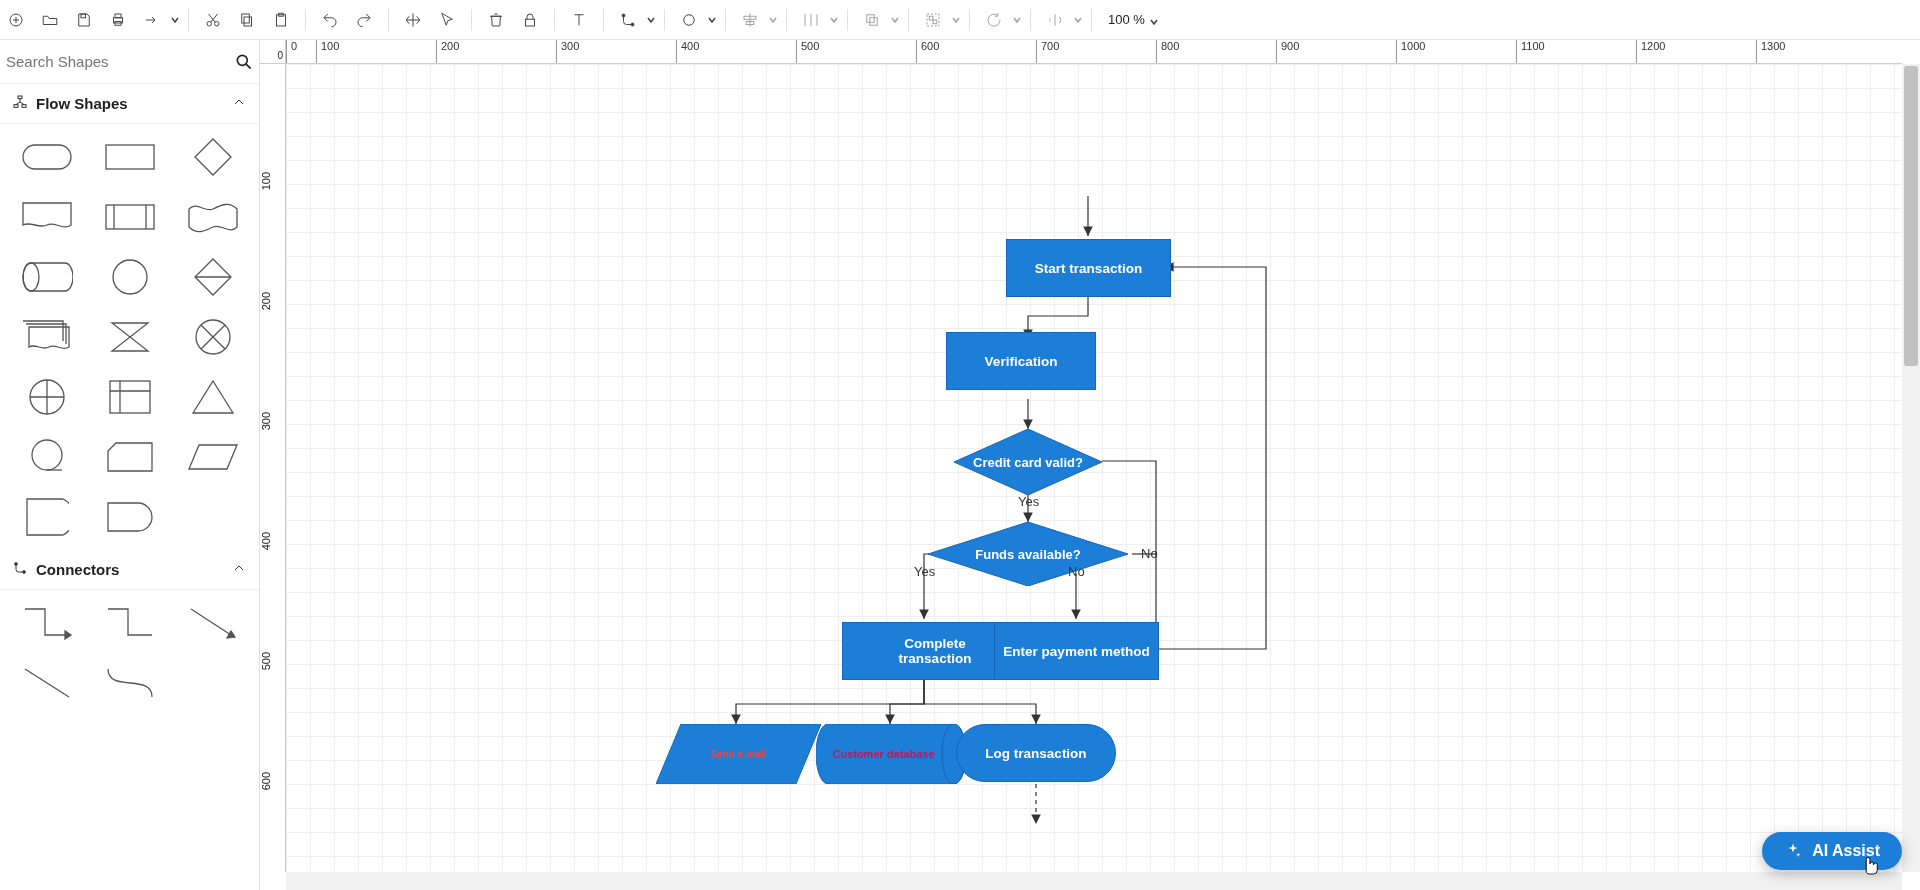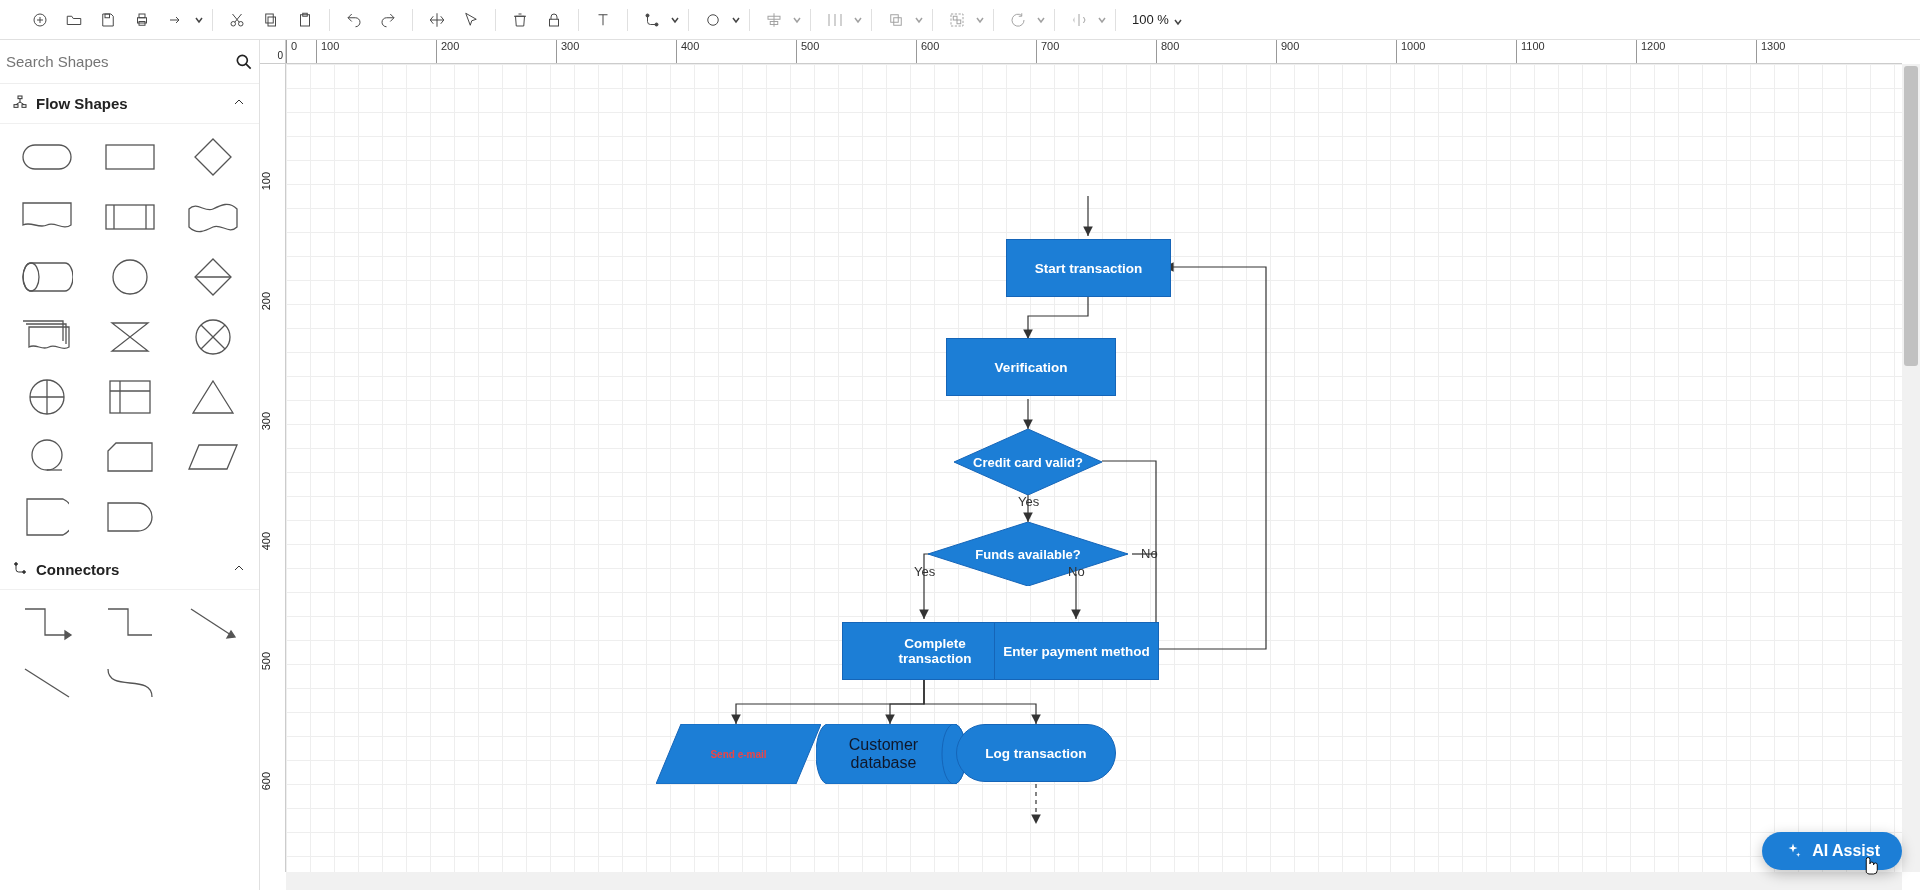"100 %" .toolbar { padding: 0 24px -> 0 0 }
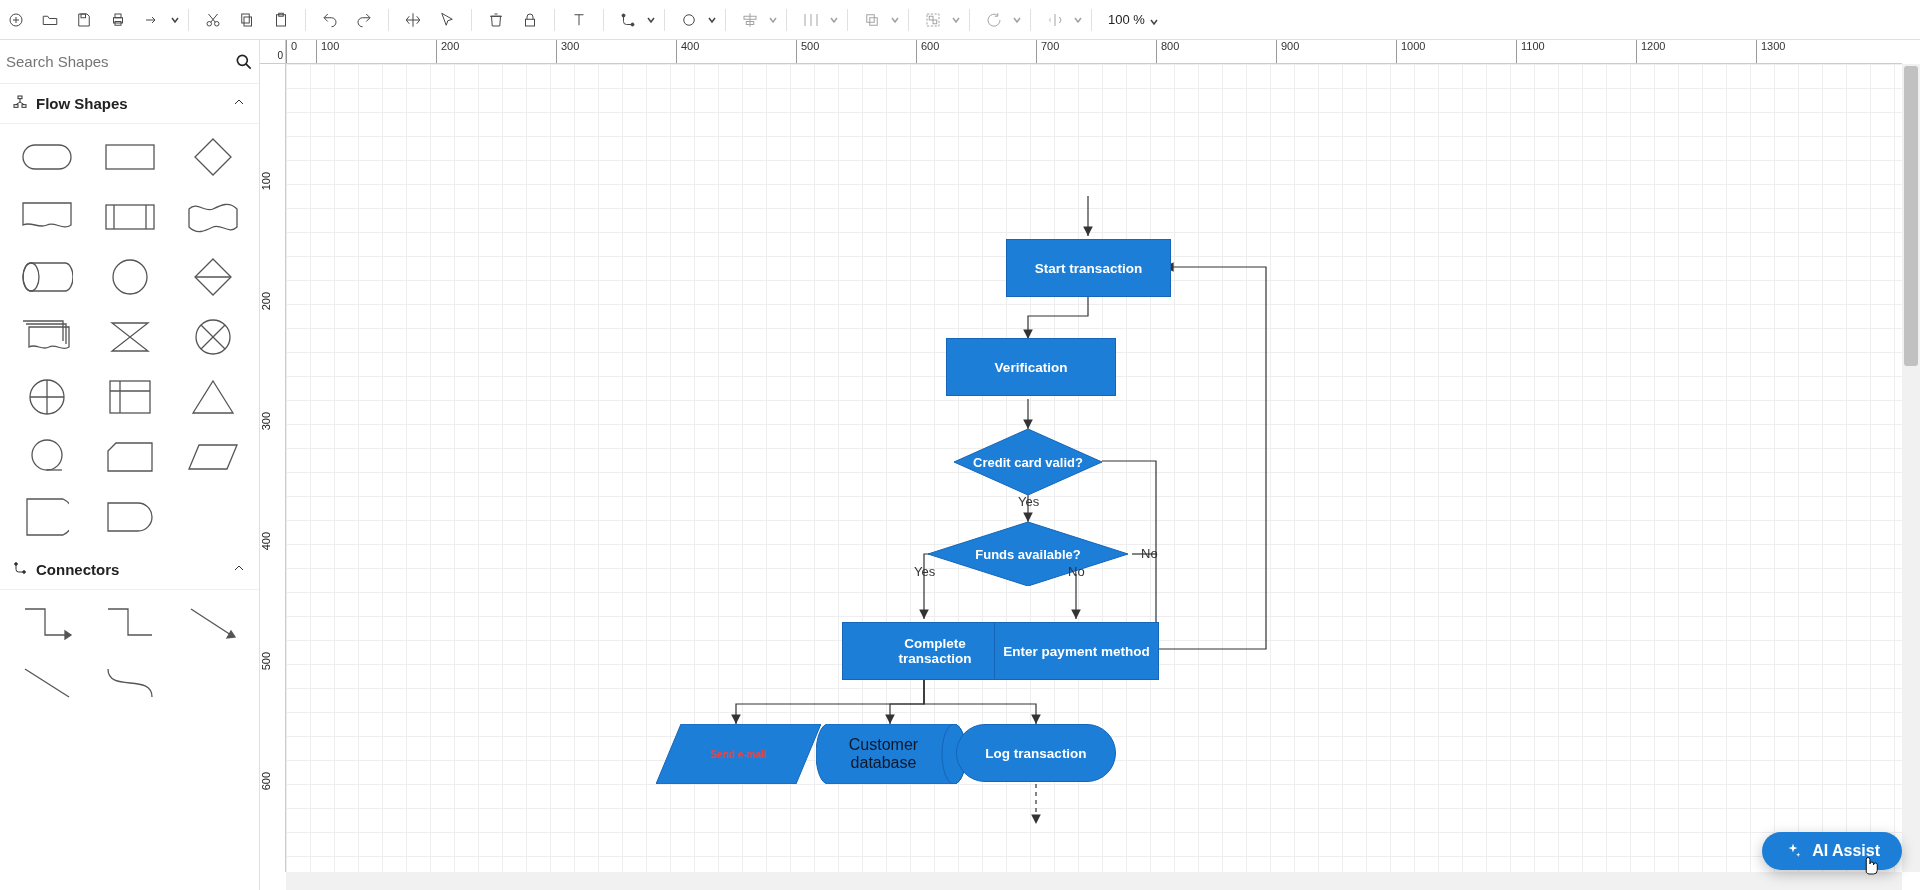"Verification" div.node { top: 274px -> 268px; width: 170px -> 150px }
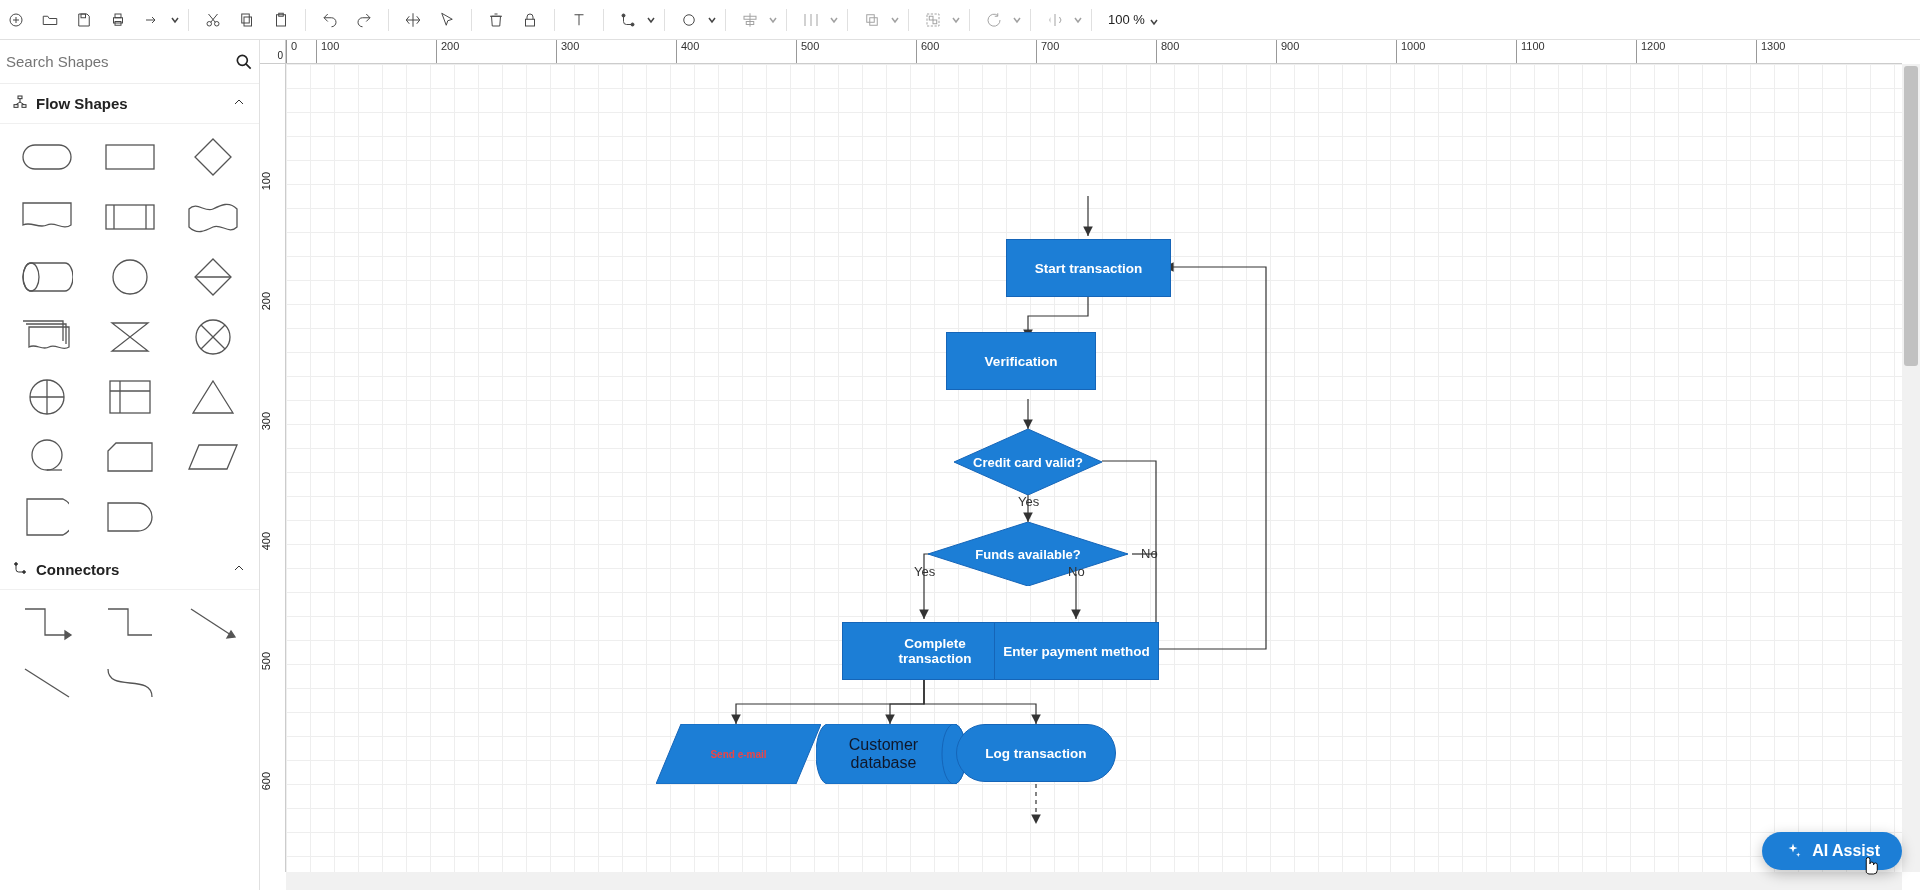"Customer database" div { color: #0f172a -> #be185d; font-size: 16px -> 11px; font-weight: 400 -> 700 }
